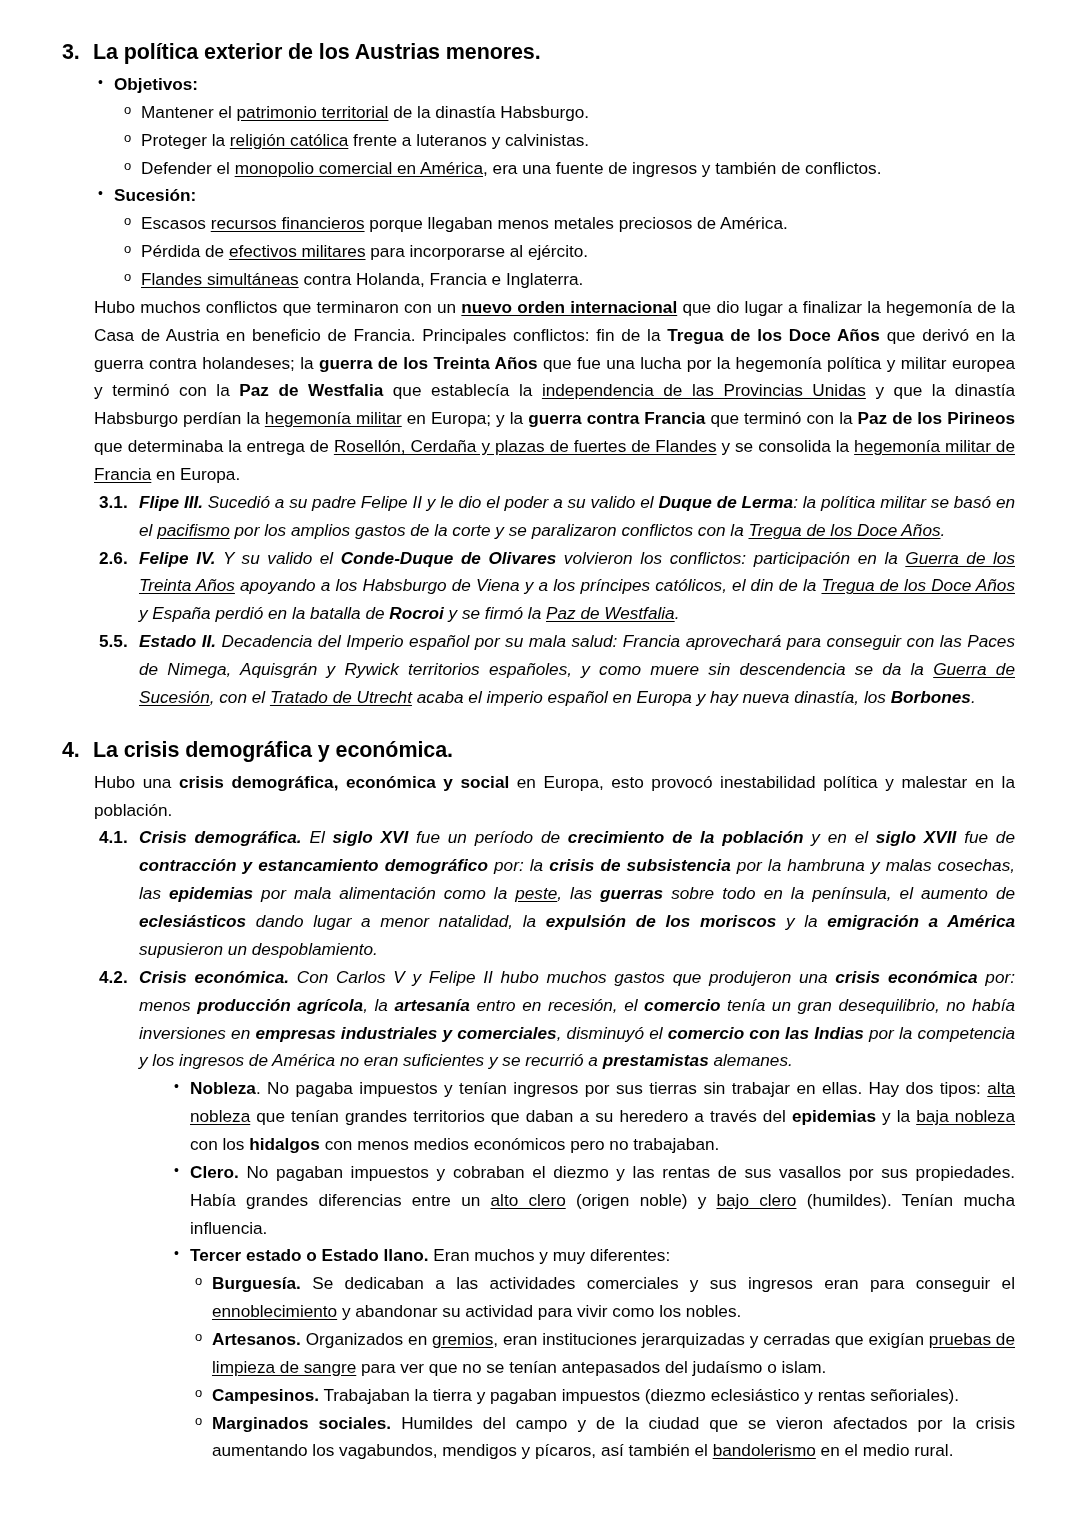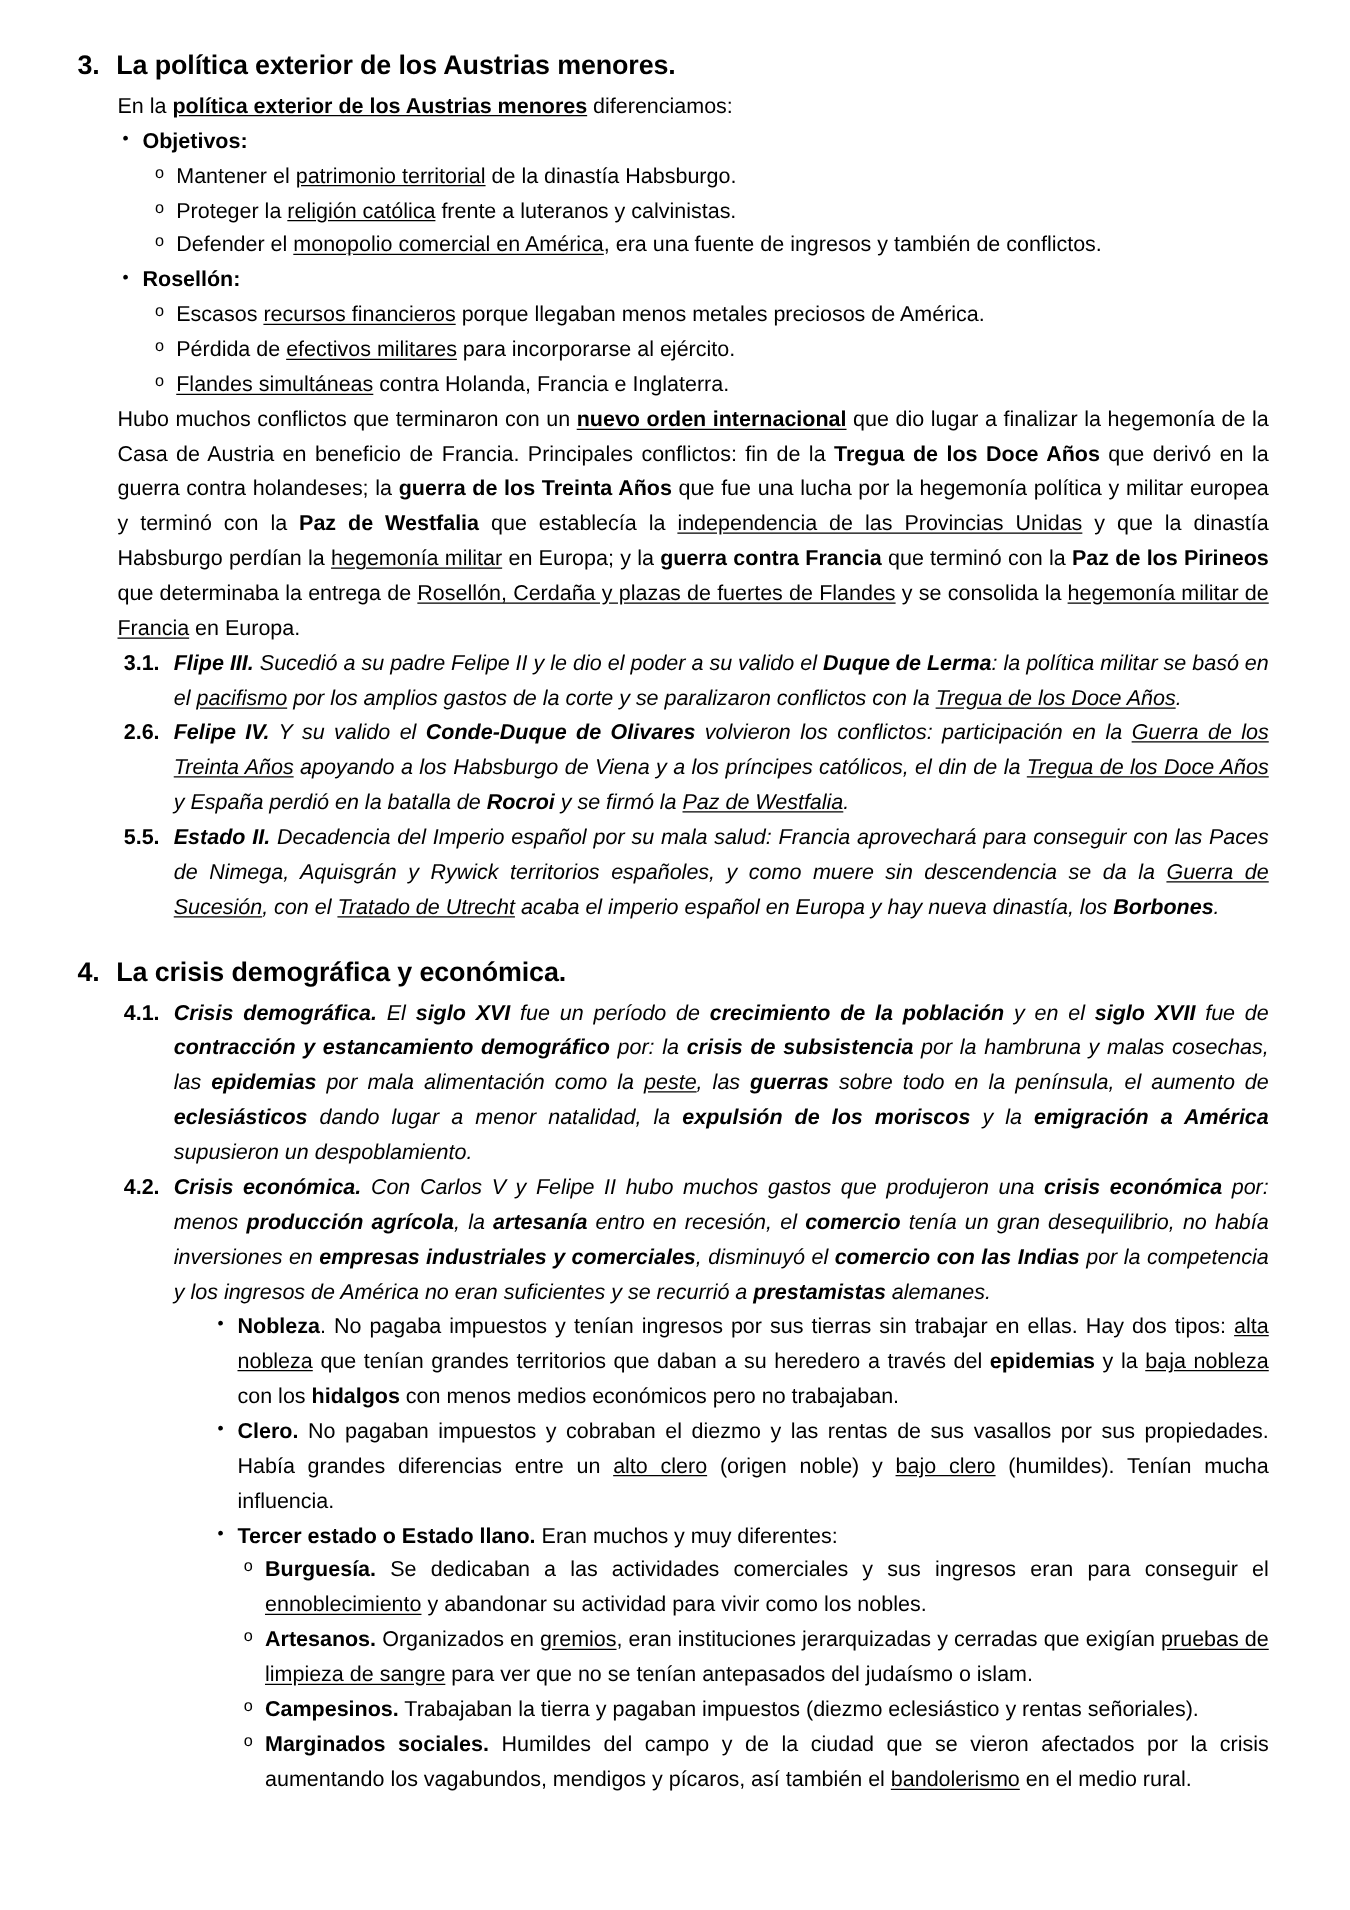"En la política exterior de" p.para { html: <p>En la <b><u>política exterior de los Austrias menores</u></b> diferenciamos:</p> -> none }
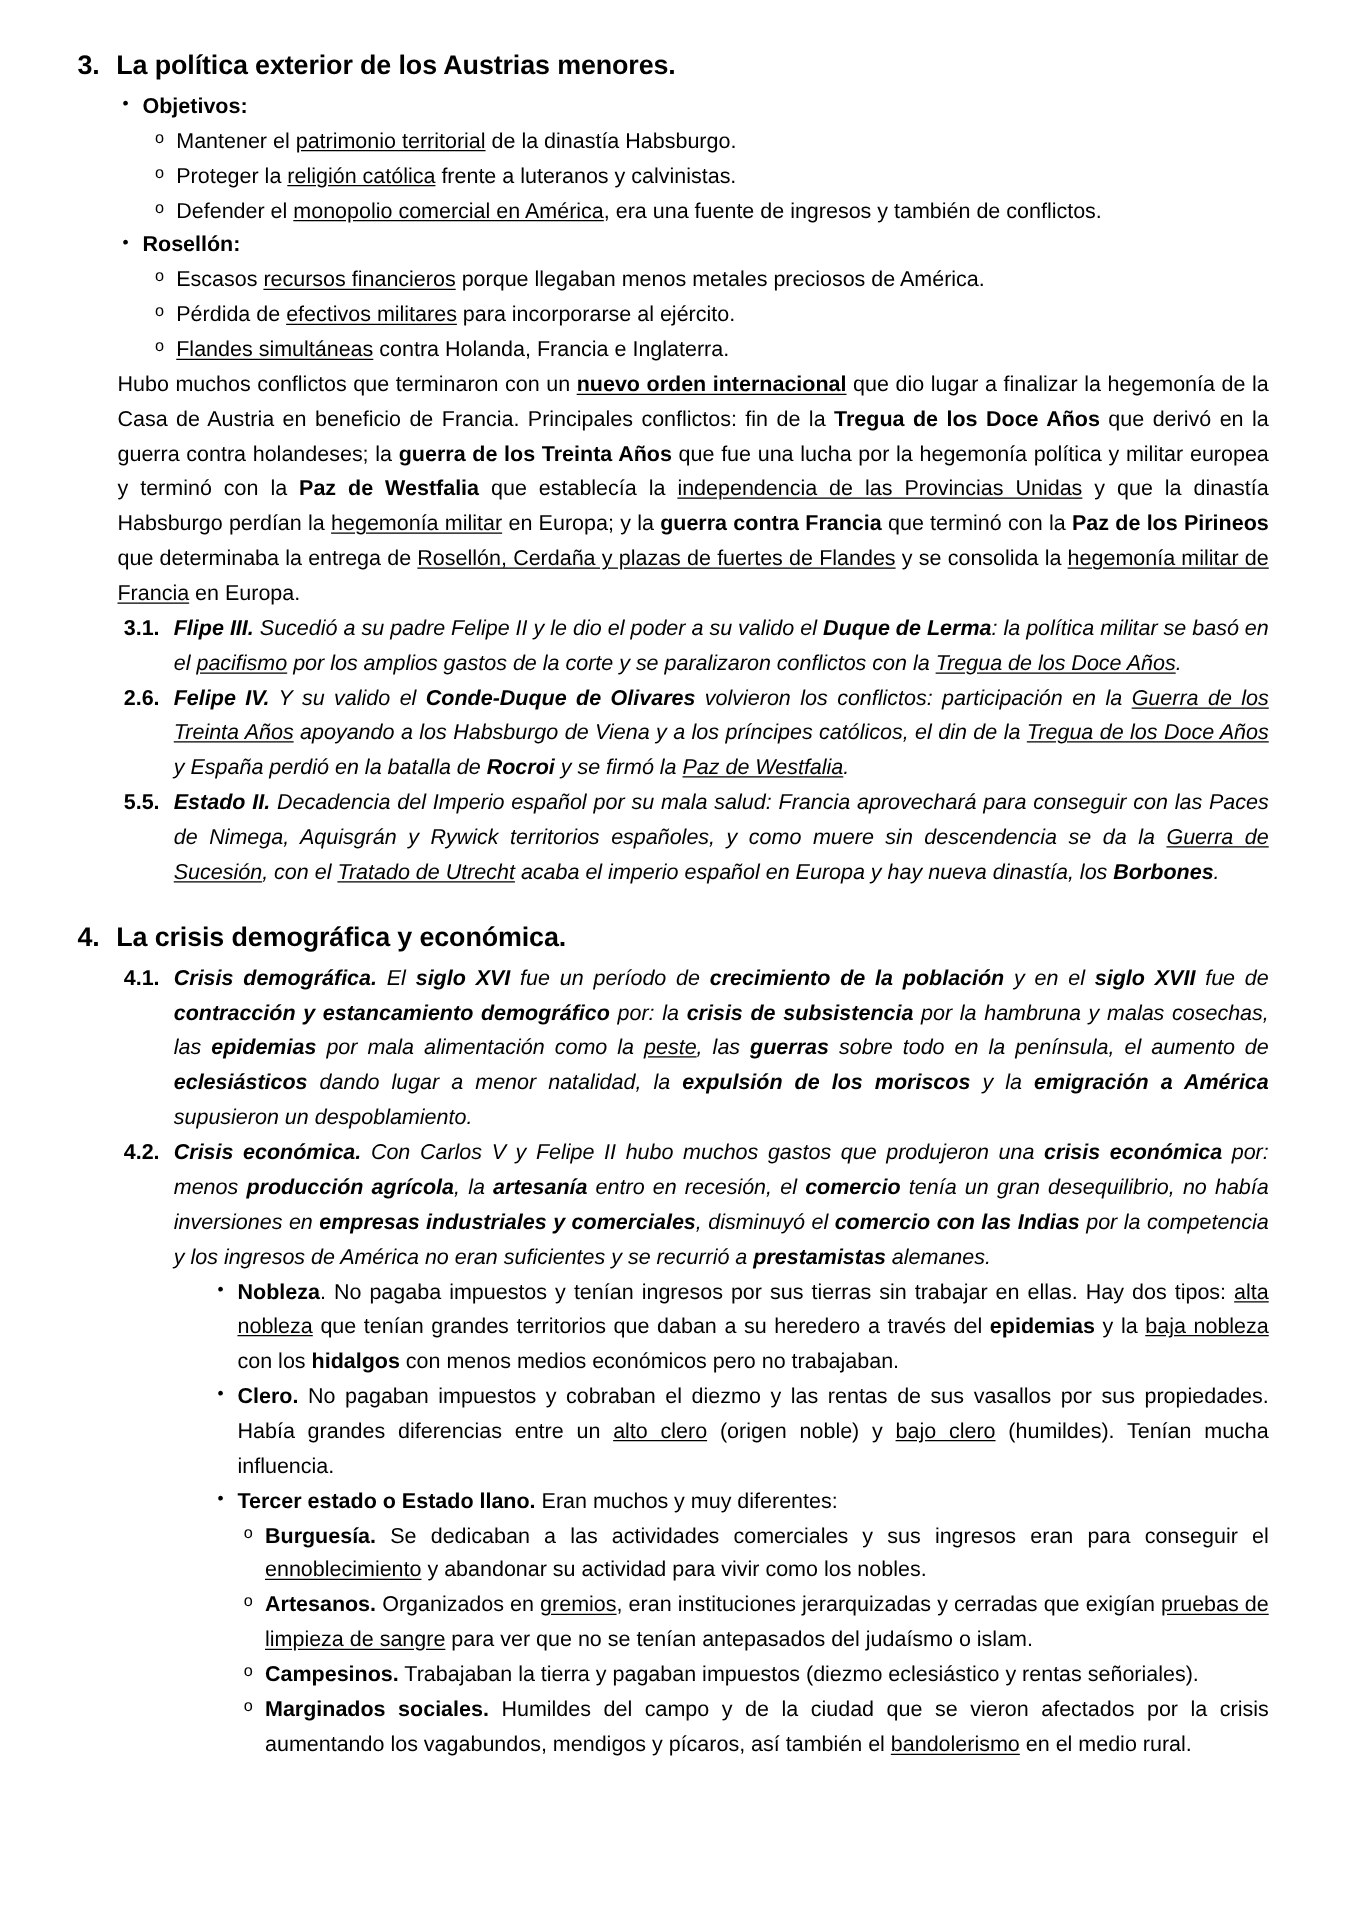"Rosellón:" b { text: Rosellón -> Sucesión }
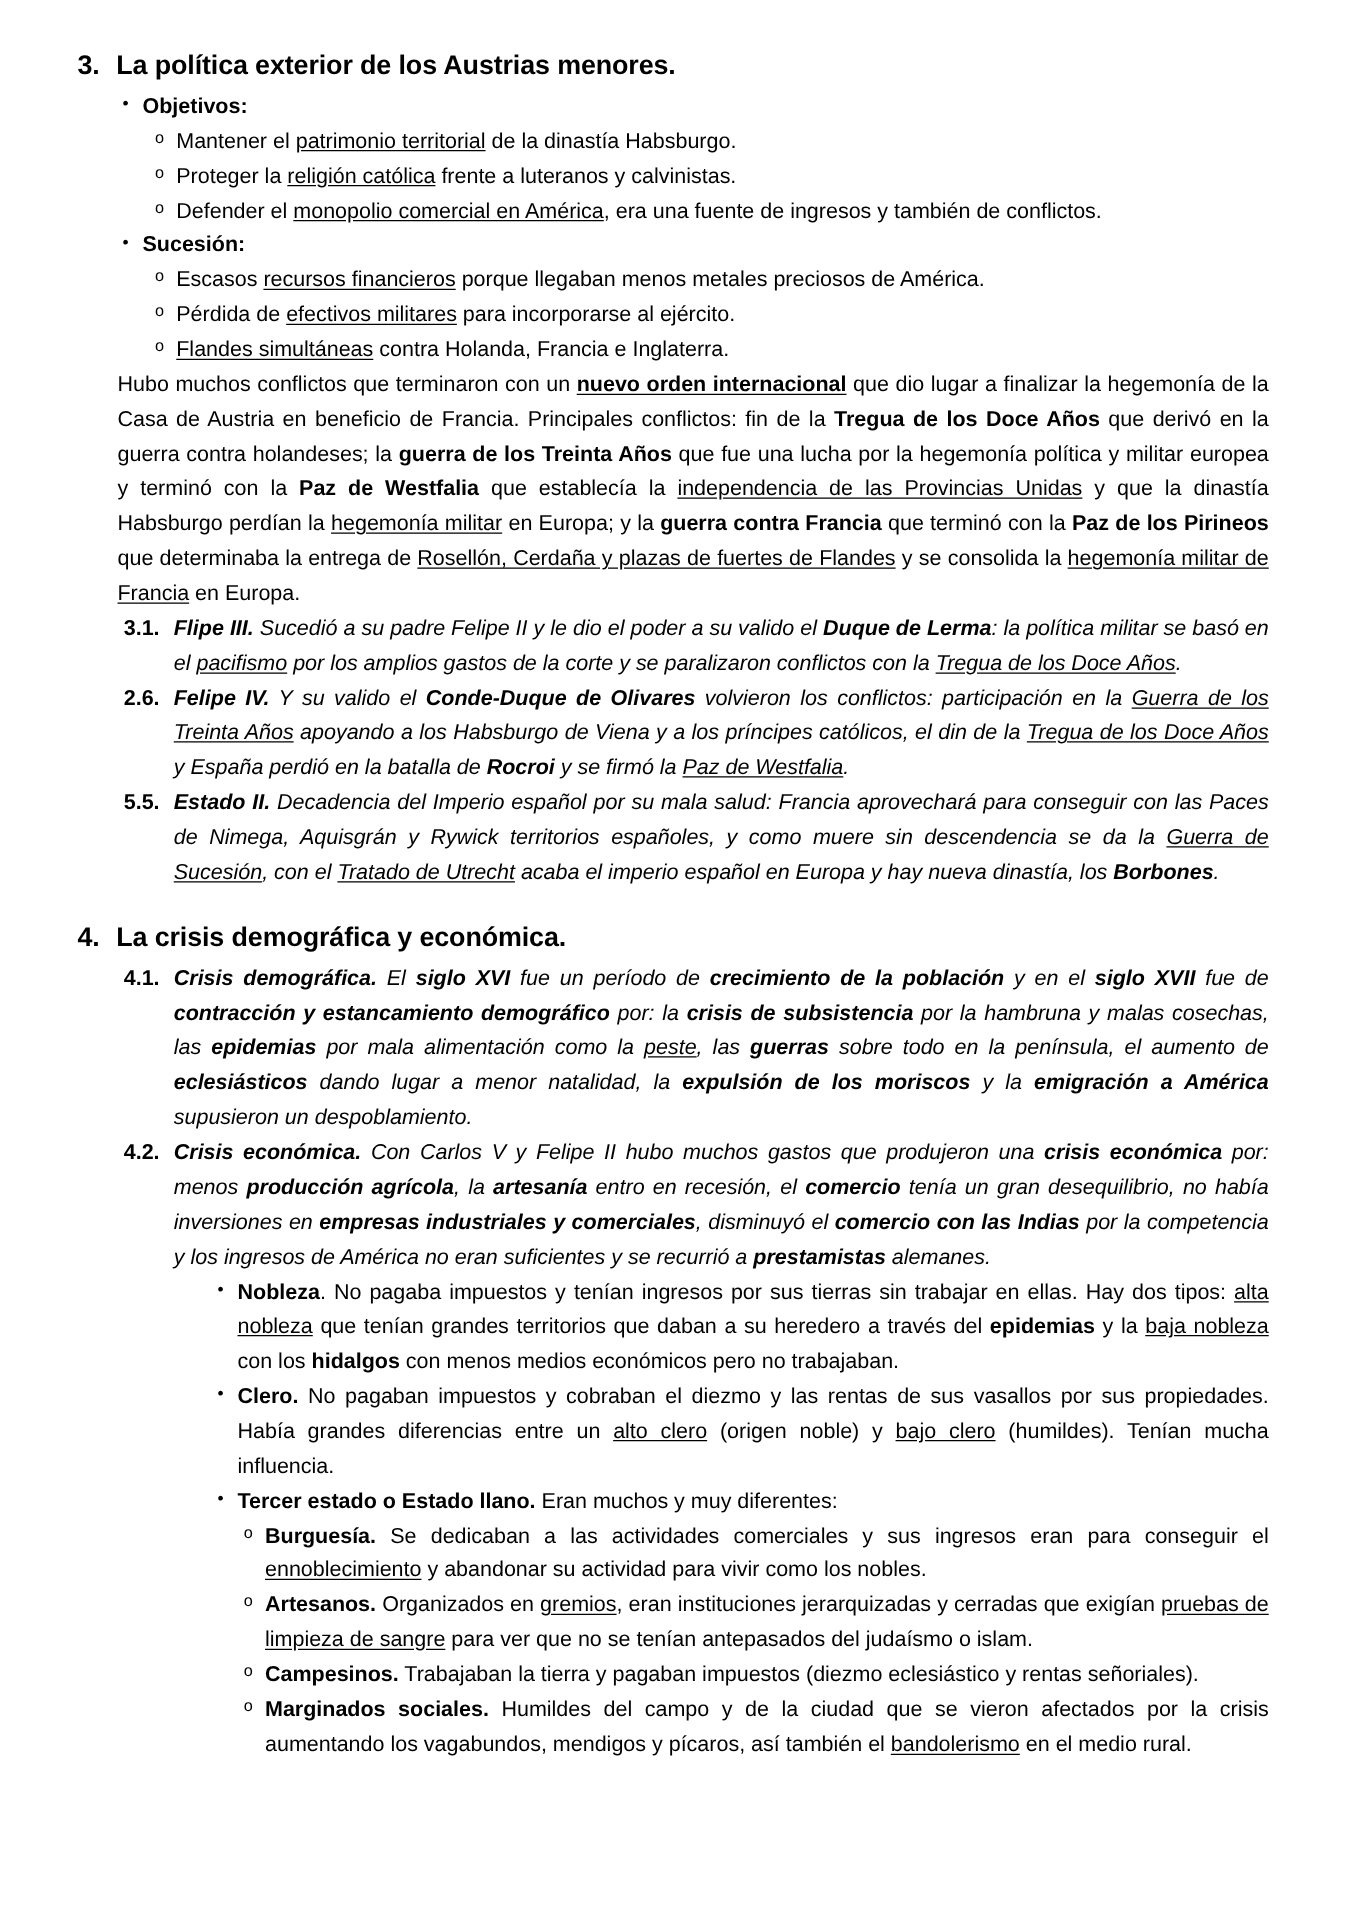"Hubo una crisis demográfica, económica" p.para { html: none -> <p>Hubo una <b>crisis demográfica, económica y social</b> en Europa, esto provocó inestabilidad política y malestar en la población.</p> }
